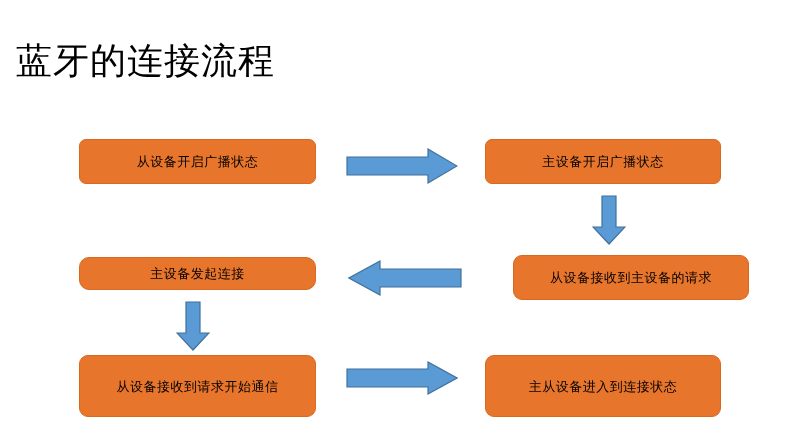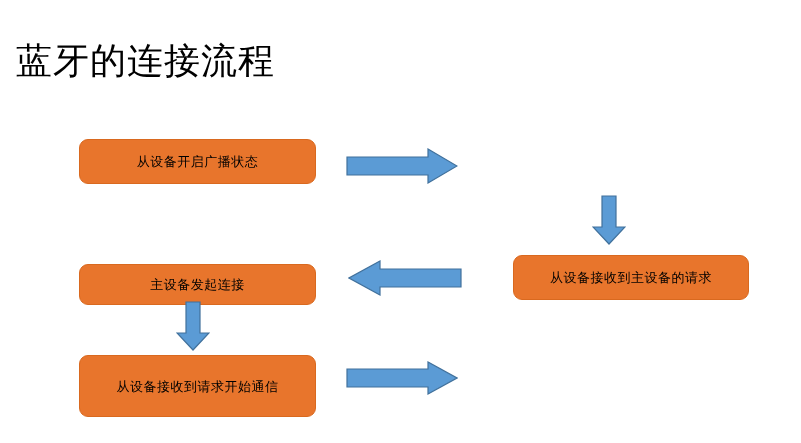"从设备开启广播状态" .row-1 { border-radius: none -> 7px }
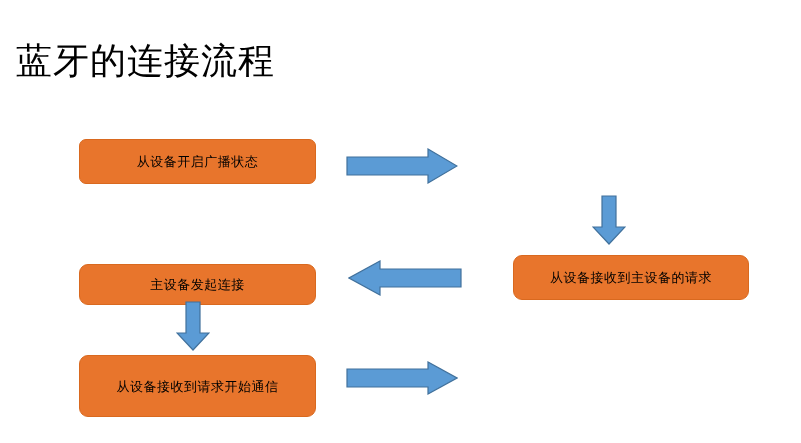"主设备开启广播状态" div.node { html: none -> <div> <span>主设备开启广播状态</span> </div> }
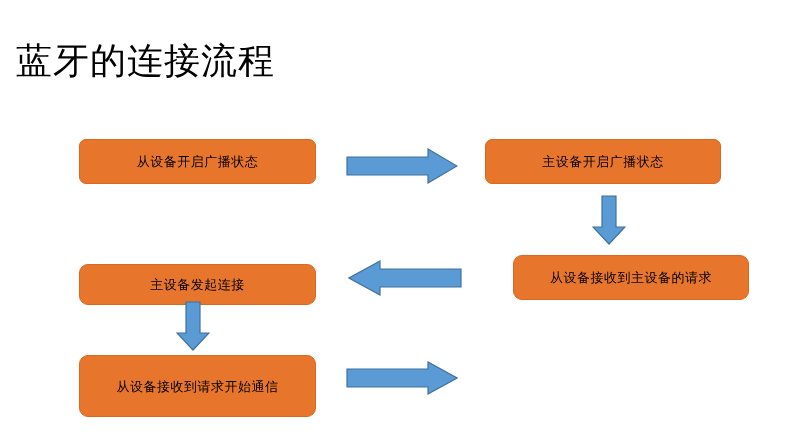"主设备发起连接" .row-2 { border-radius: none -> 10px; height: 41px -> 33px; top: 264px -> 257px }
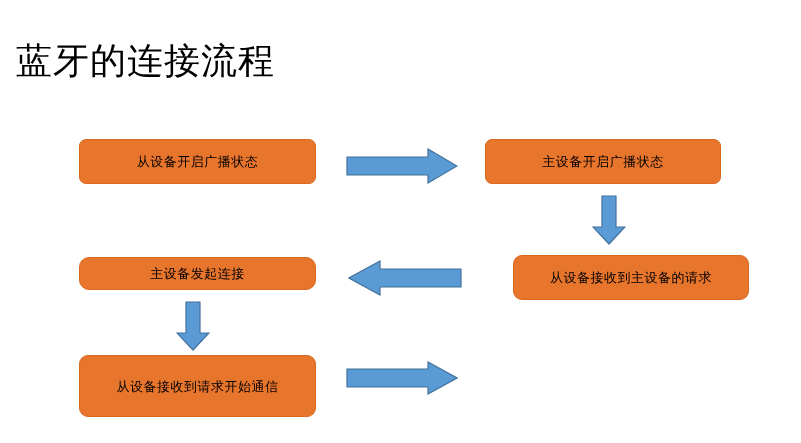"主从设备进入到连接状态" div.node { html: none -> <div> <span>主从设备进入到连接状态</span> </div> }
